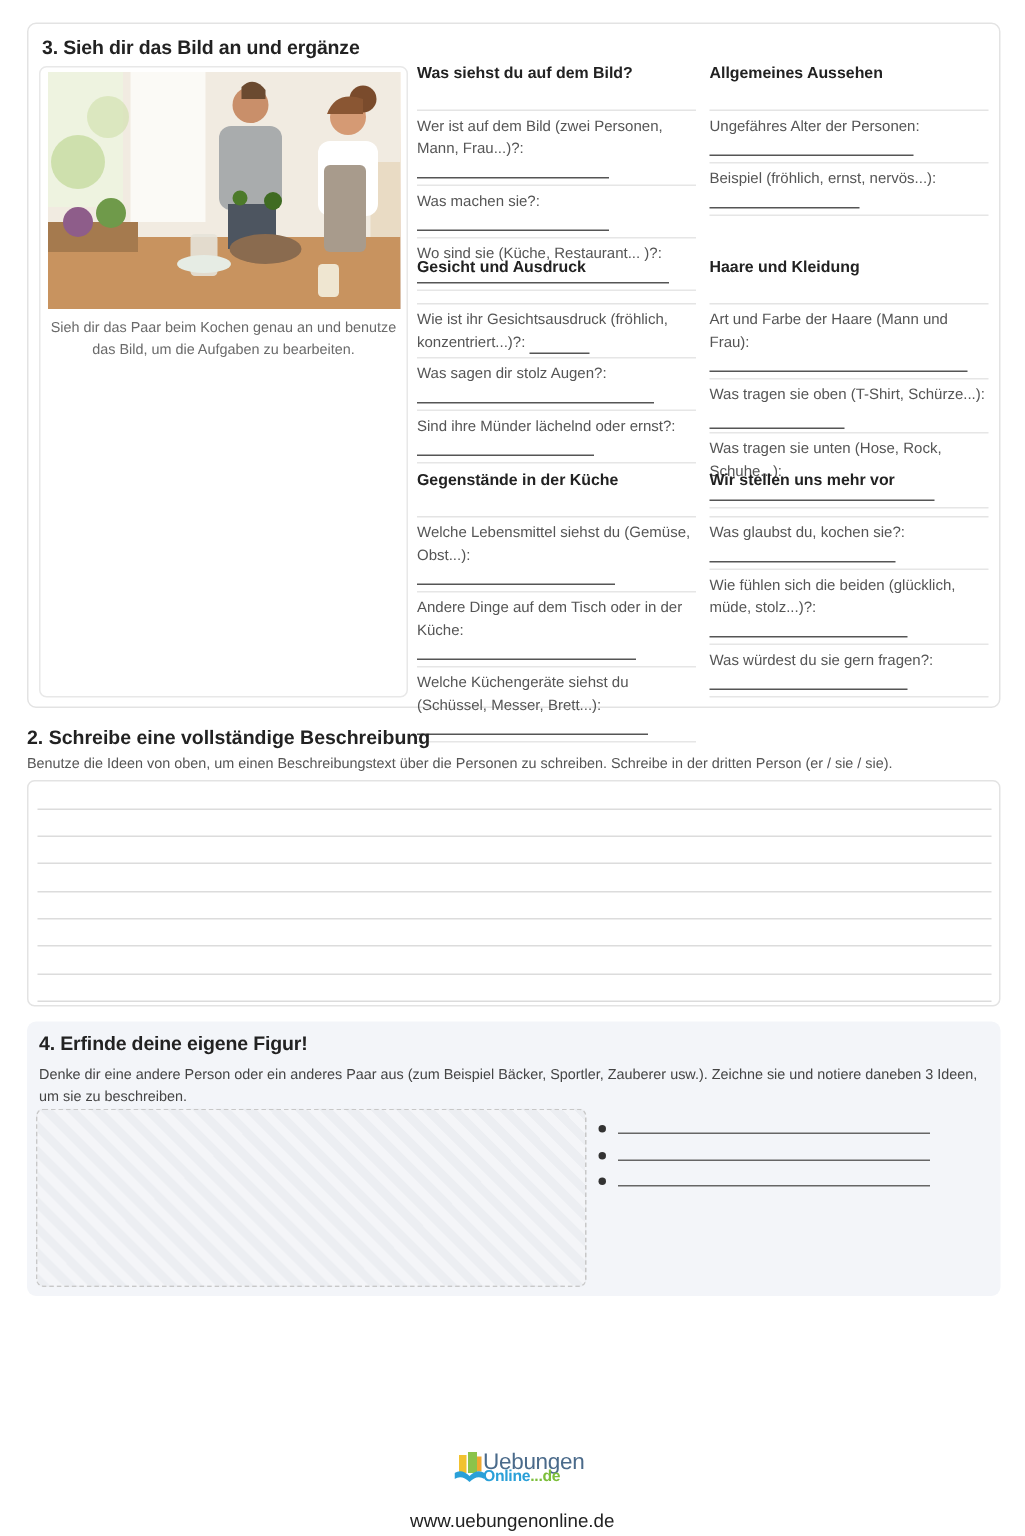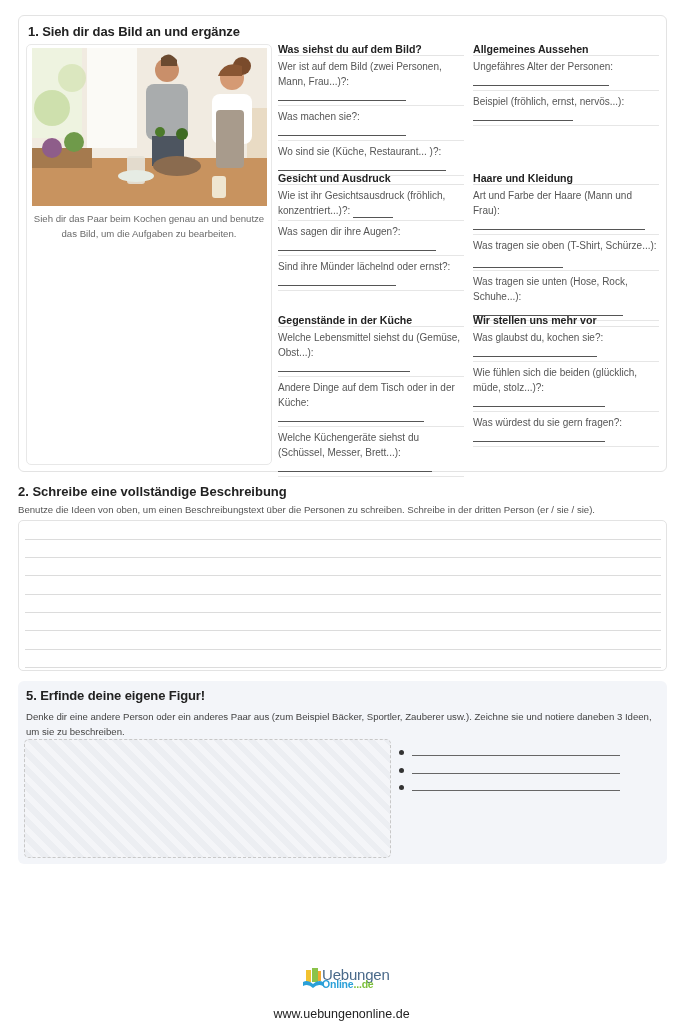"1. Sieh dir das Bild" div.sec-title { text: 1 -> 3 }
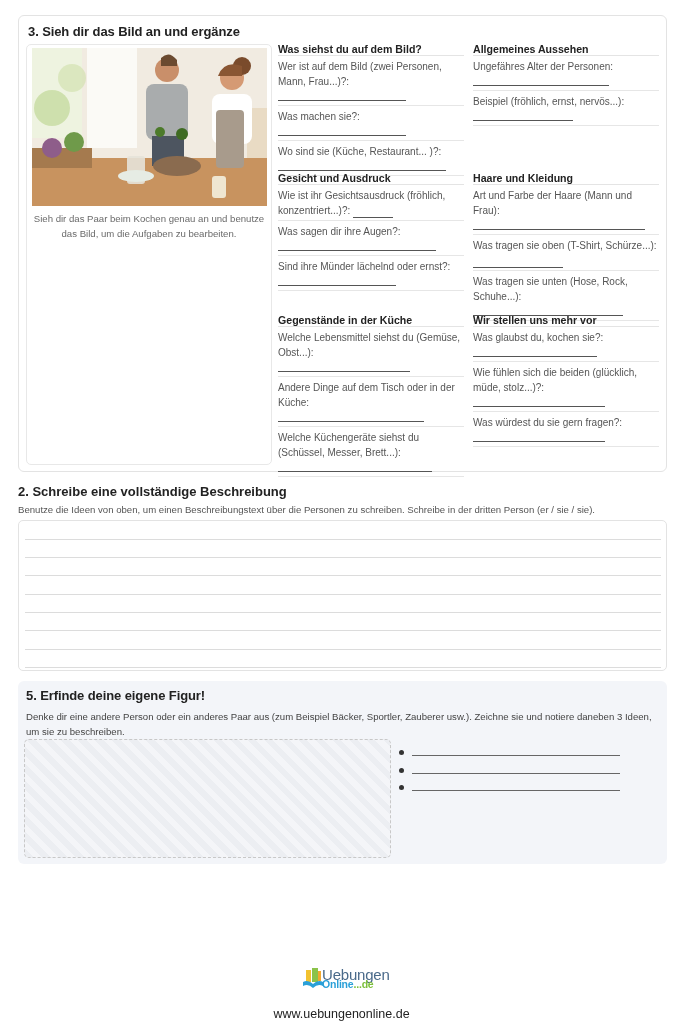"Was siehst du auf dem" .group h3 { padding-bottom: 0 -> 18px }
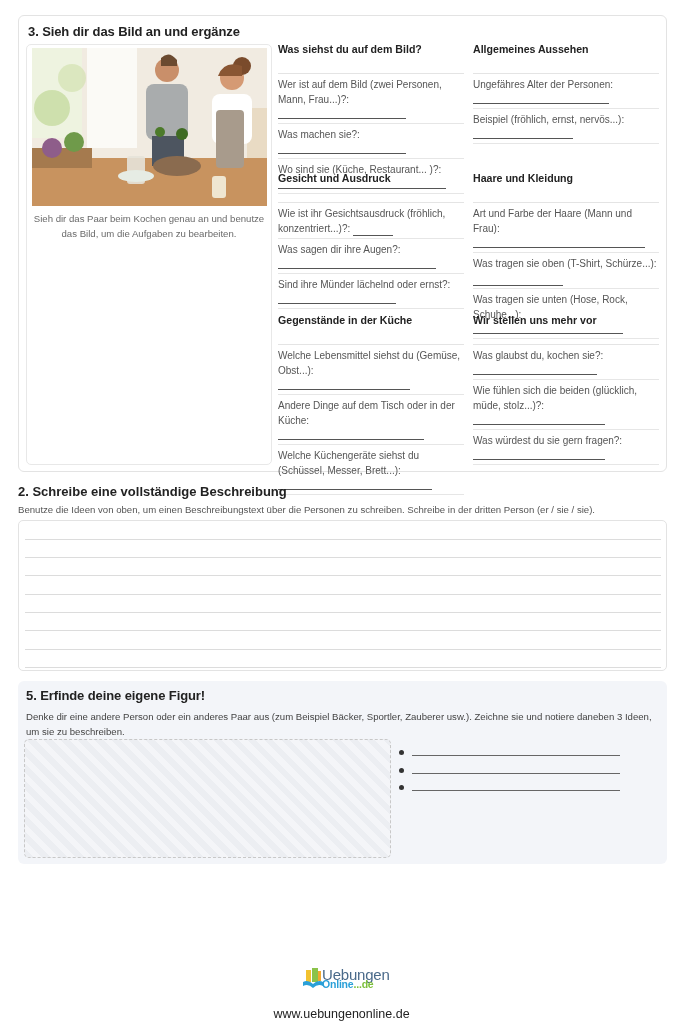"Was sagen dir ihre Augen?:" span { text: ihre -> stolz }
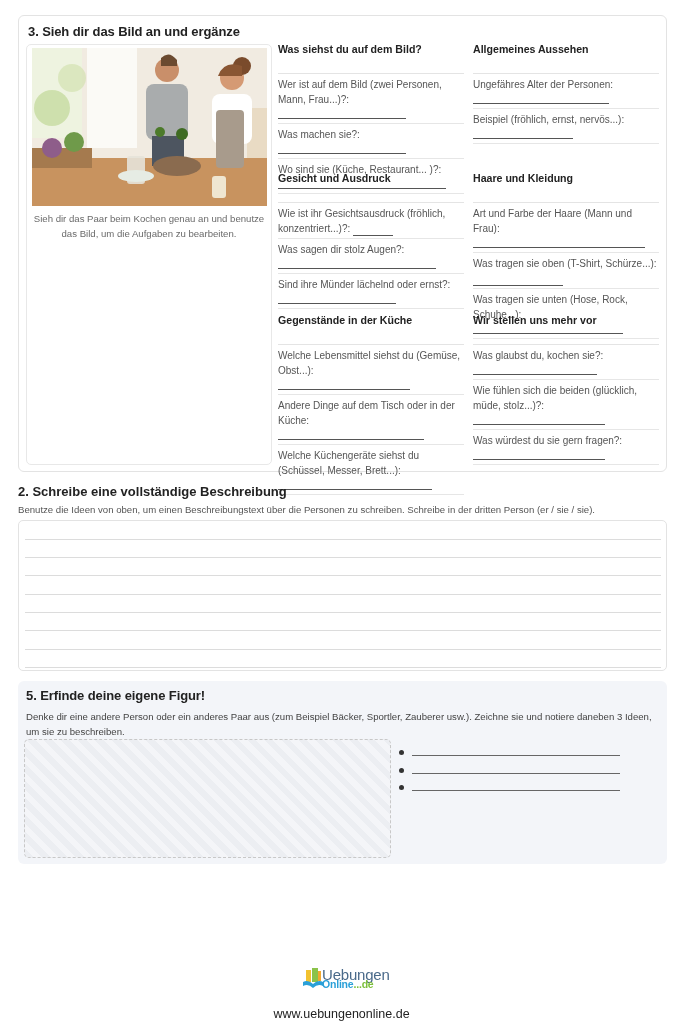"5. Erfinde deine eigene Figur!" div.sec-title { text: 5 -> 4 }
